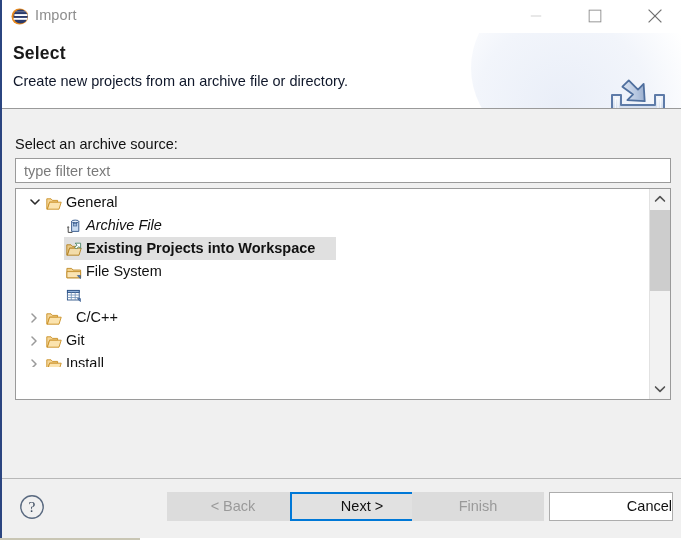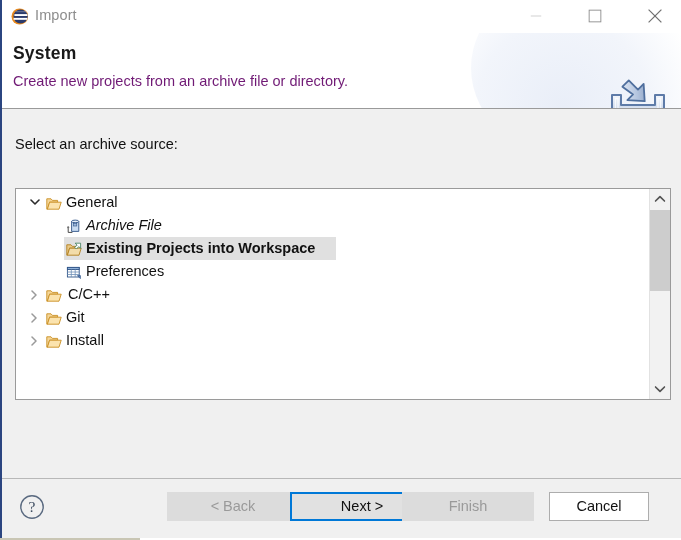"System" div { text: System -> Select }
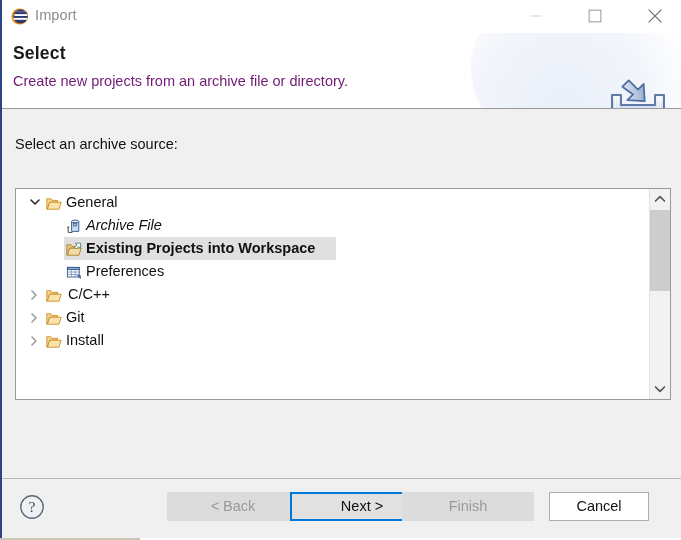"Create new projects from an" #header-desc { color: #701a75 -> #0f172a }
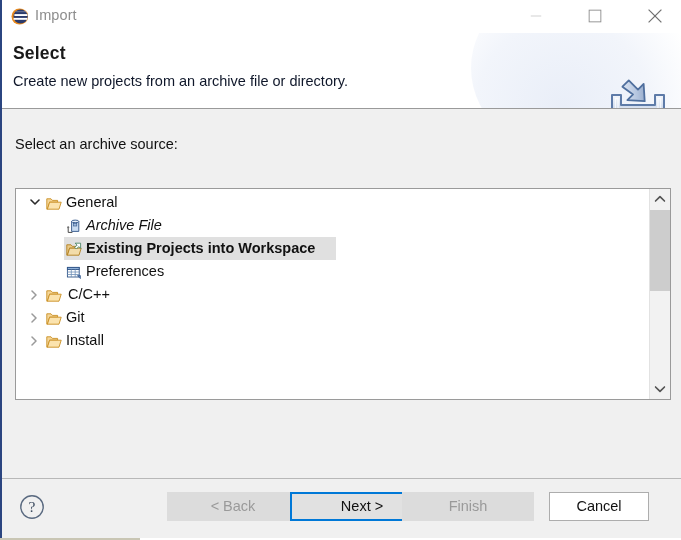"type filter text" input { html: none -> <input> }
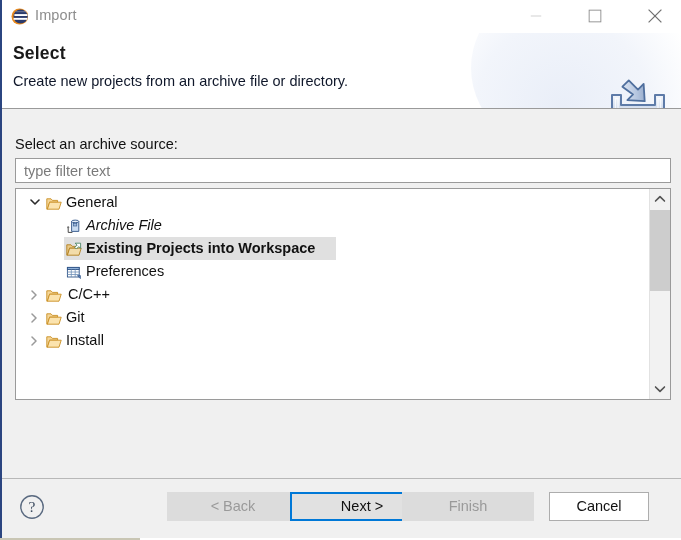"File System" div.tree-row { html: none -> <div> <span></span> <span><svg> <path></path> <path></path> <path></path> </svg></span> <span>File System</span> </div> }
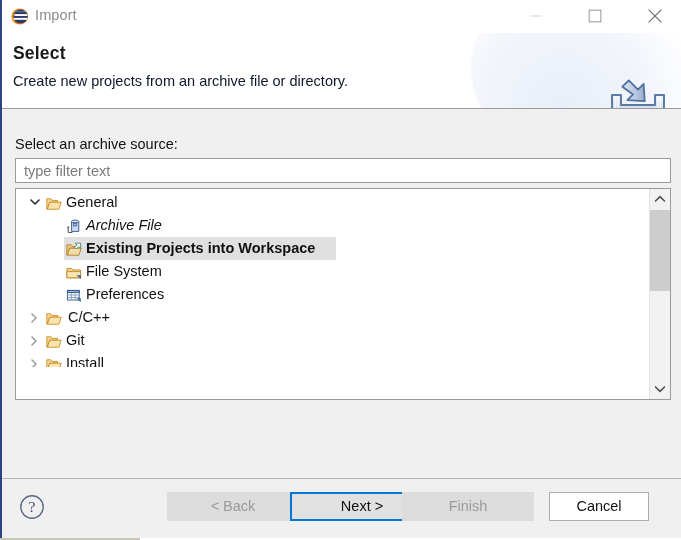"Preferences" span.tlabel { html: <span>Preferences</span> -> none }
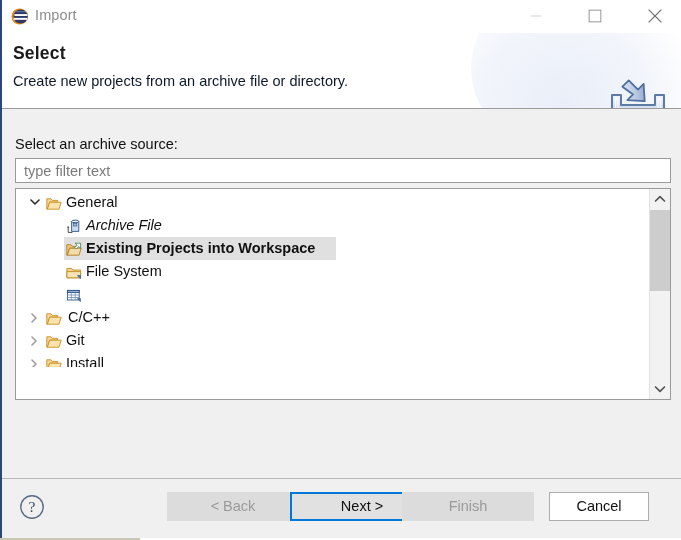"C/C++" span.tlabel { left: 52px -> 60px }
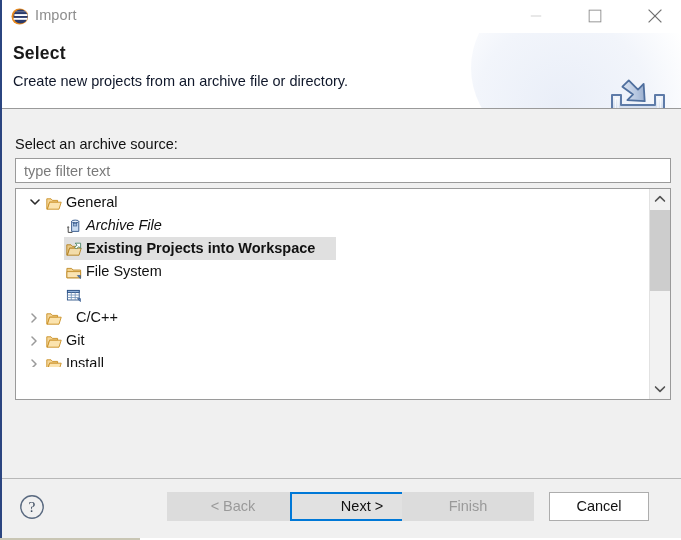"Finish" #btn-finish { left: 400px -> 410px }
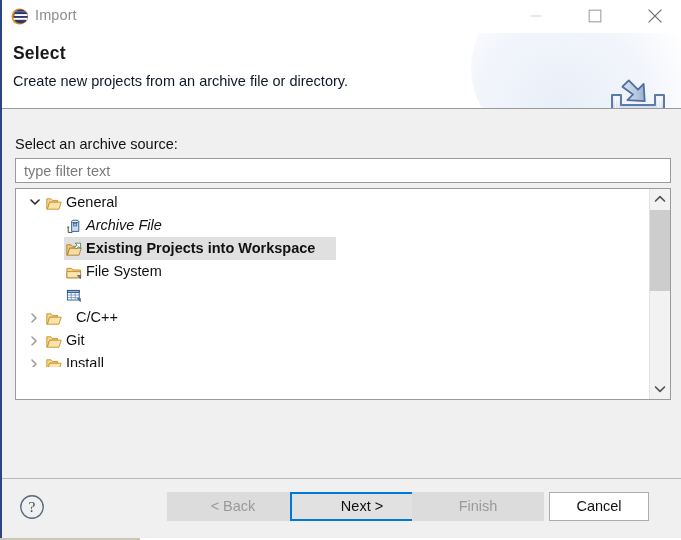"Cancel" #btn-cancel { text-align: none -> right; width: 100px -> 124px }
